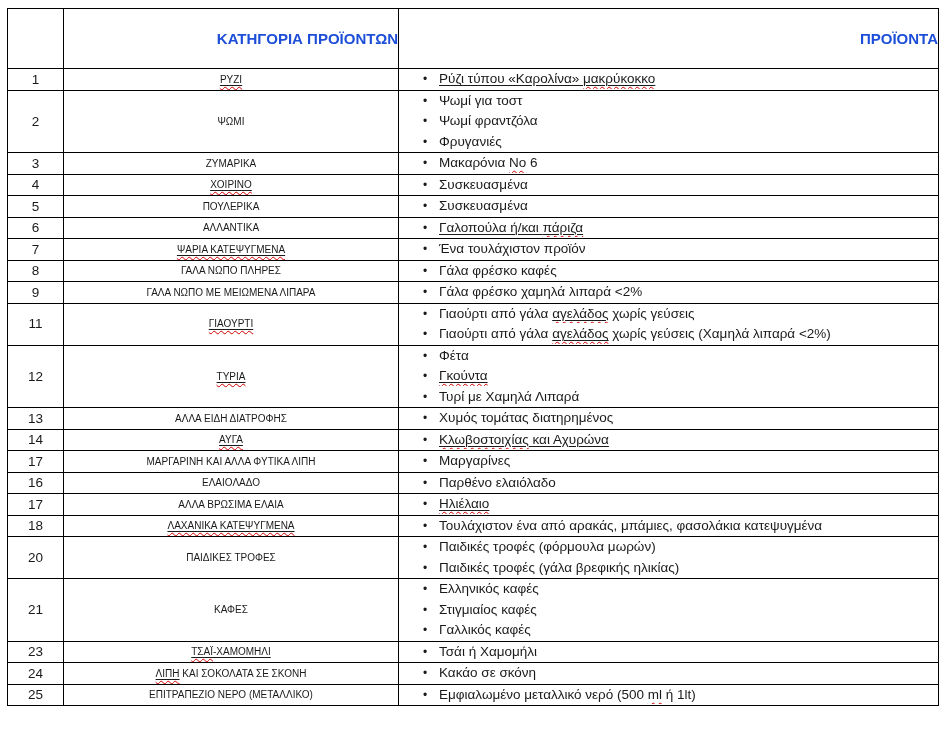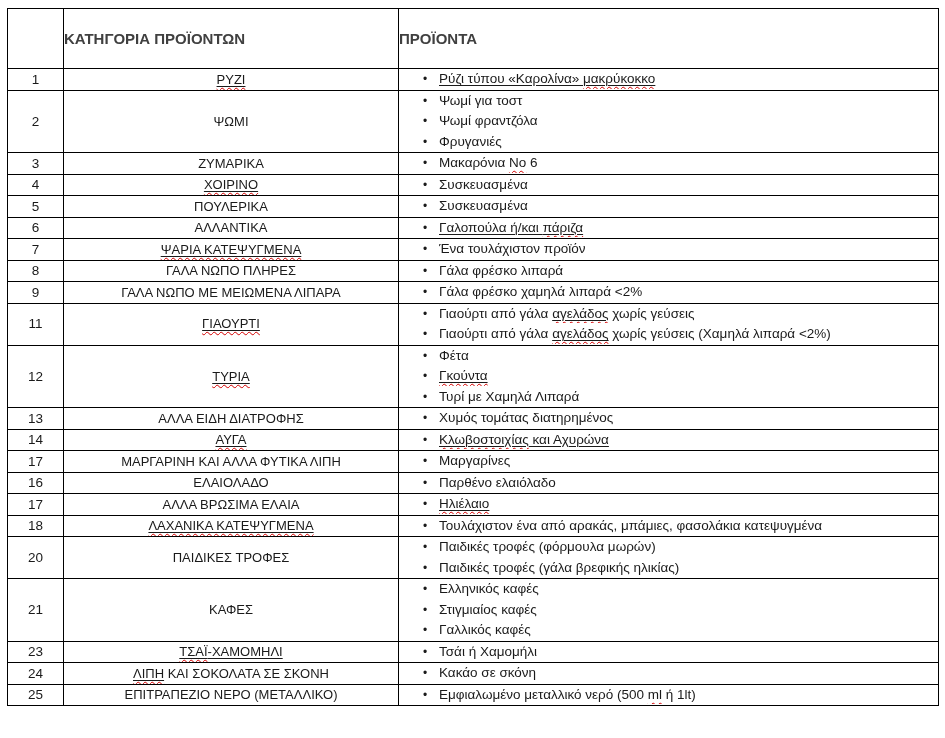"ΚΑΤΗΓΟΡΙΑ ΠΡΟΪΟΝΤΩΝ" .doc-table th { color: #404040 -> #1d4ed8; text-align: left -> right }
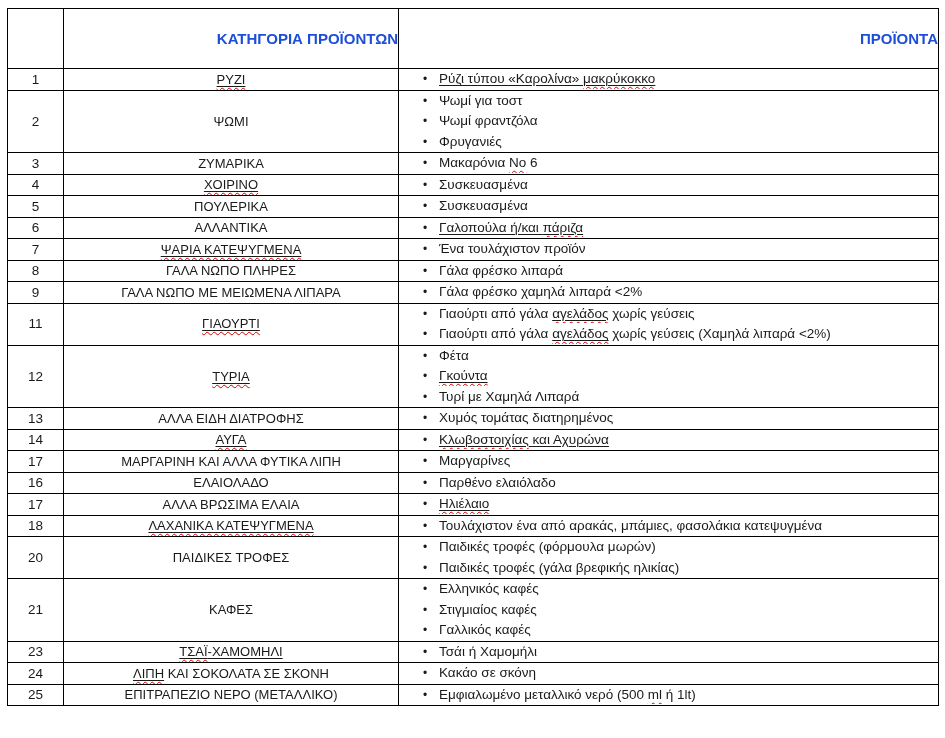"ΡΥΖΙ" td.cat-cell { font-size: 13px -> 10px }
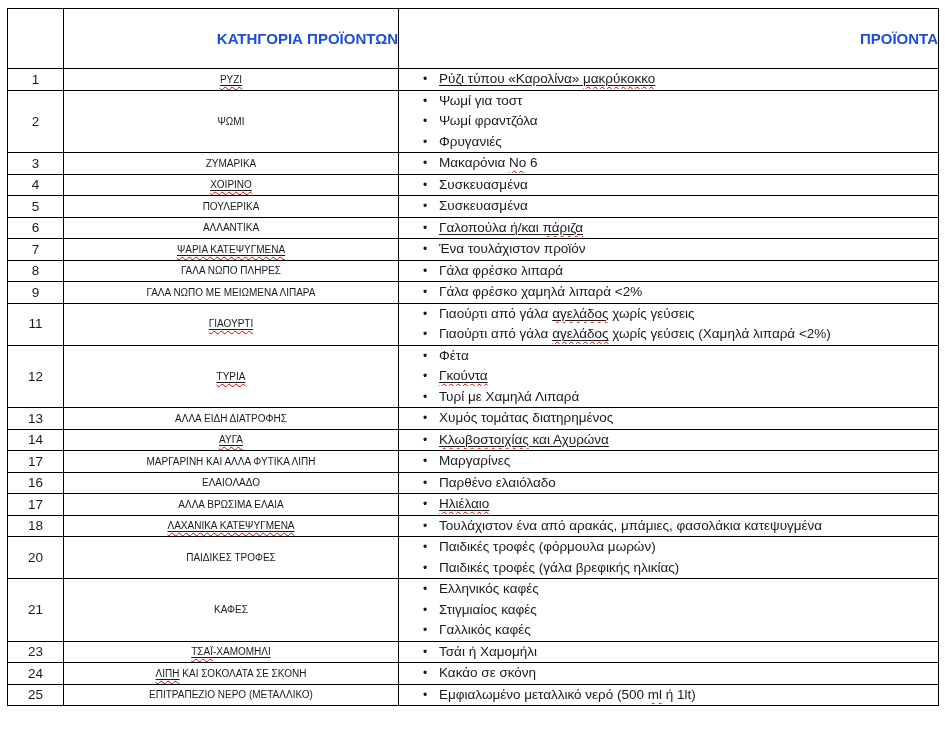"Γάλα φρέσκο λιπαρά" span { text: λιπαρά -> καφές }
